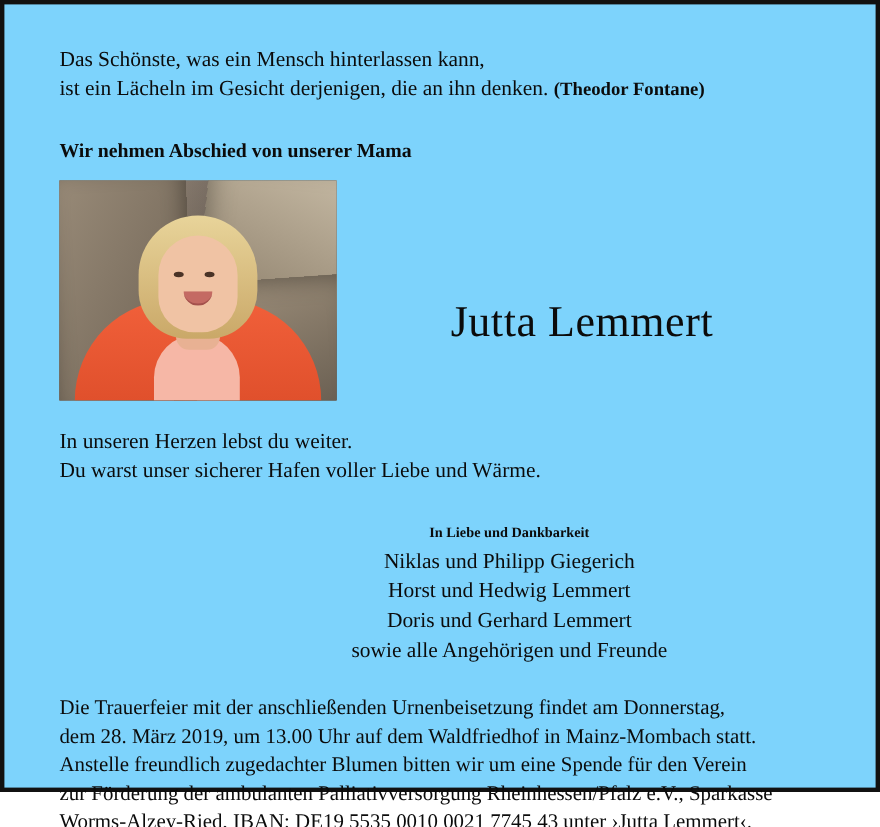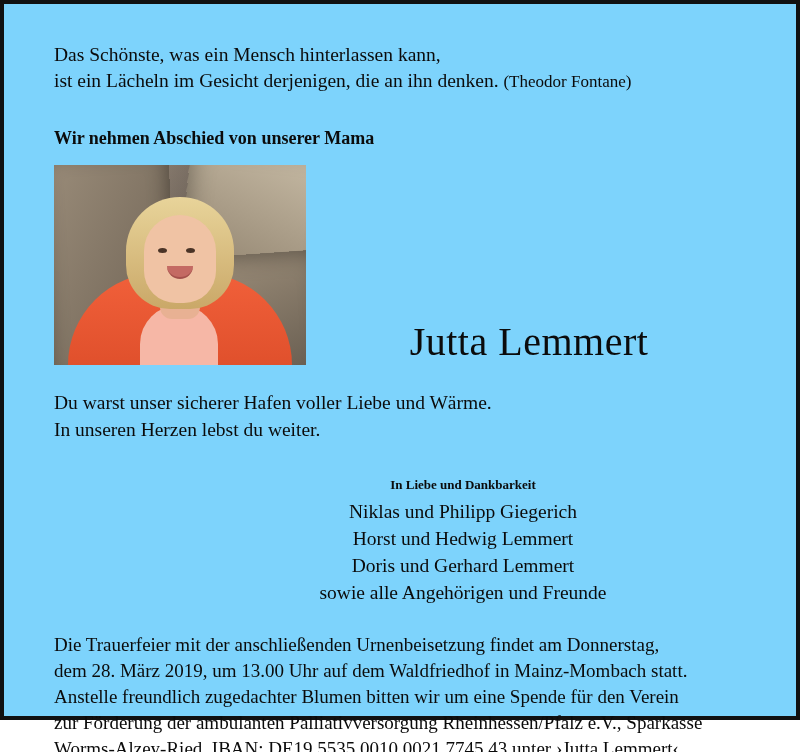"(Theodor Fontane)" .quote .attrib { font-weight: none -> bold }
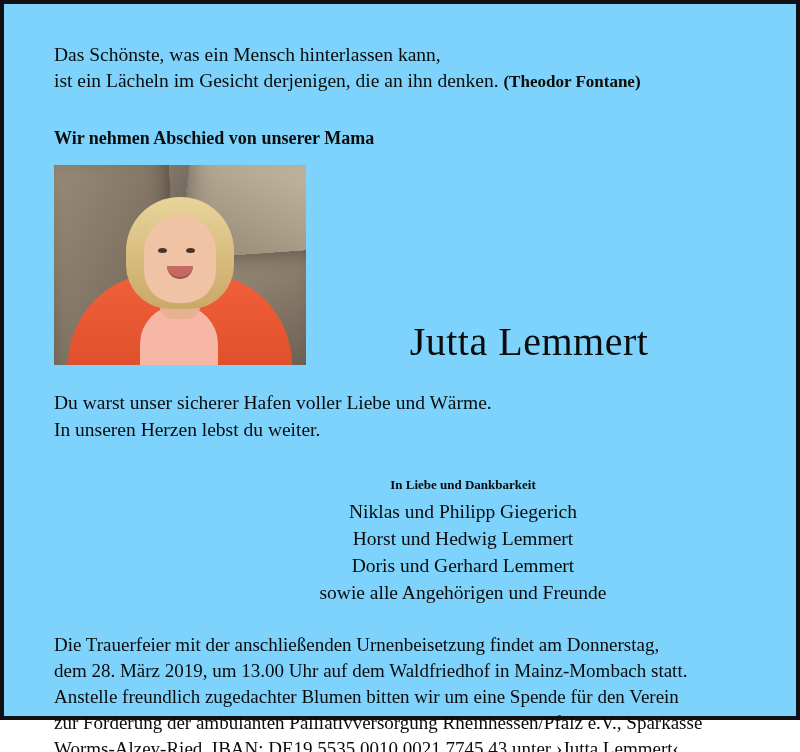"Jutta Lemmert" .portrait-row { align-items: flex-end -> center }
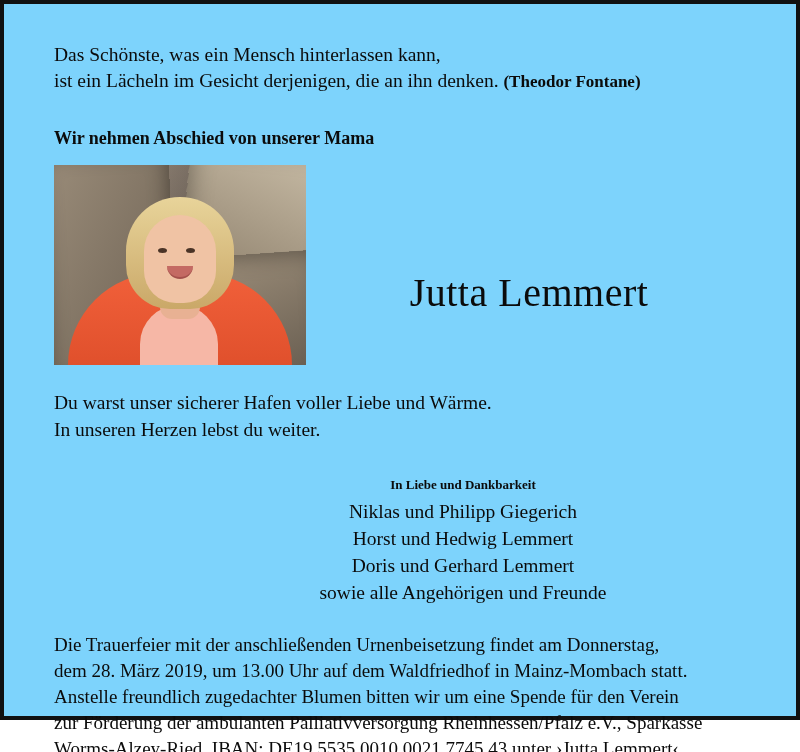"Du warst unser sicherer Hafen" div { order: before "In unseren Herzen lebst du" -> after "In unseren Herzen lebst du" }
